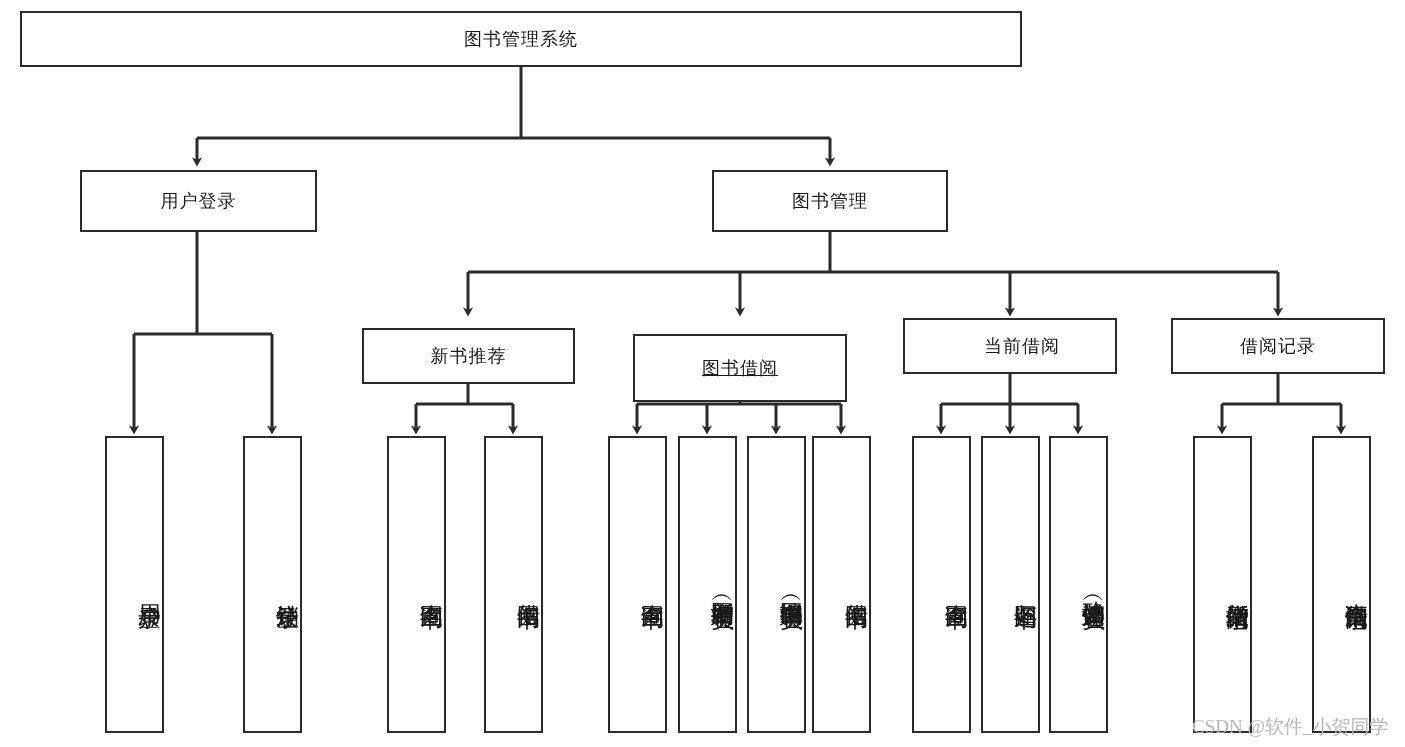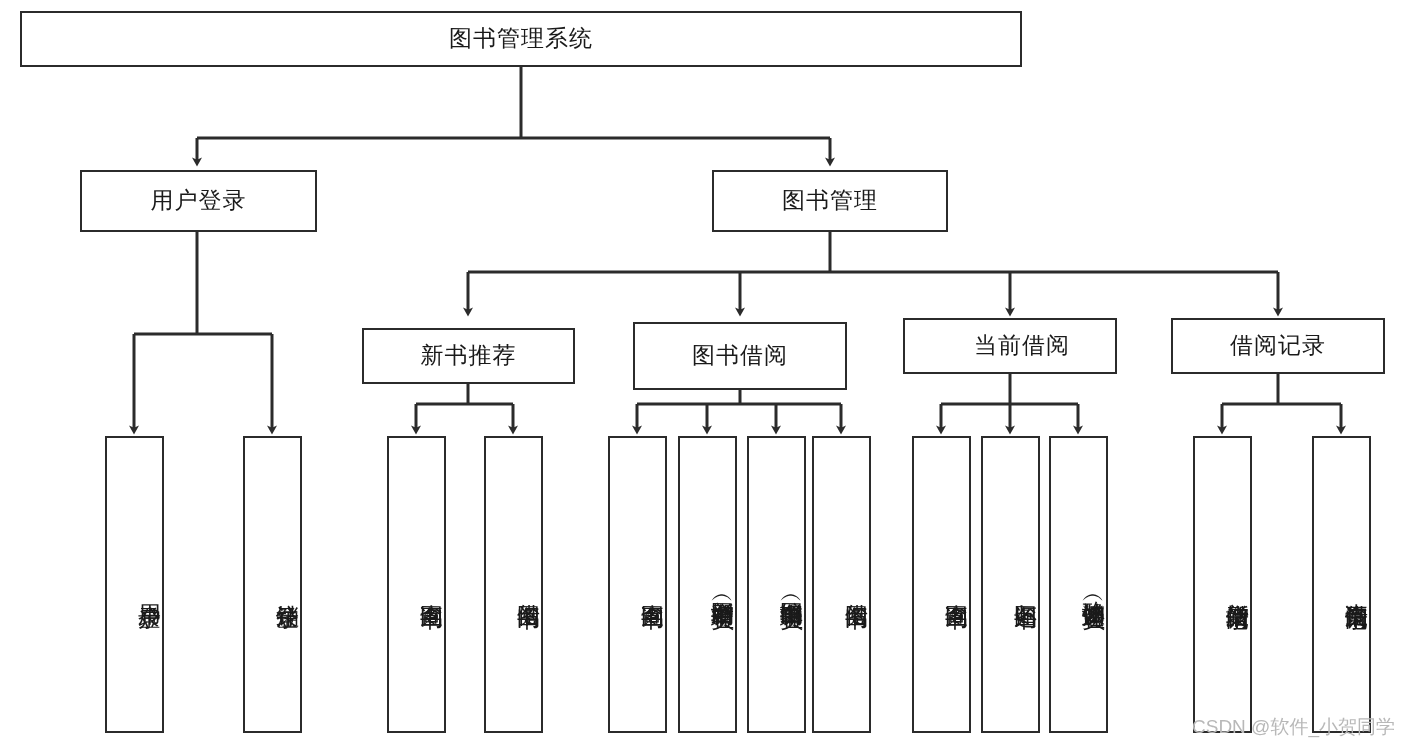"图书管理系统" .node.h { font-size: 23px -> 18px }
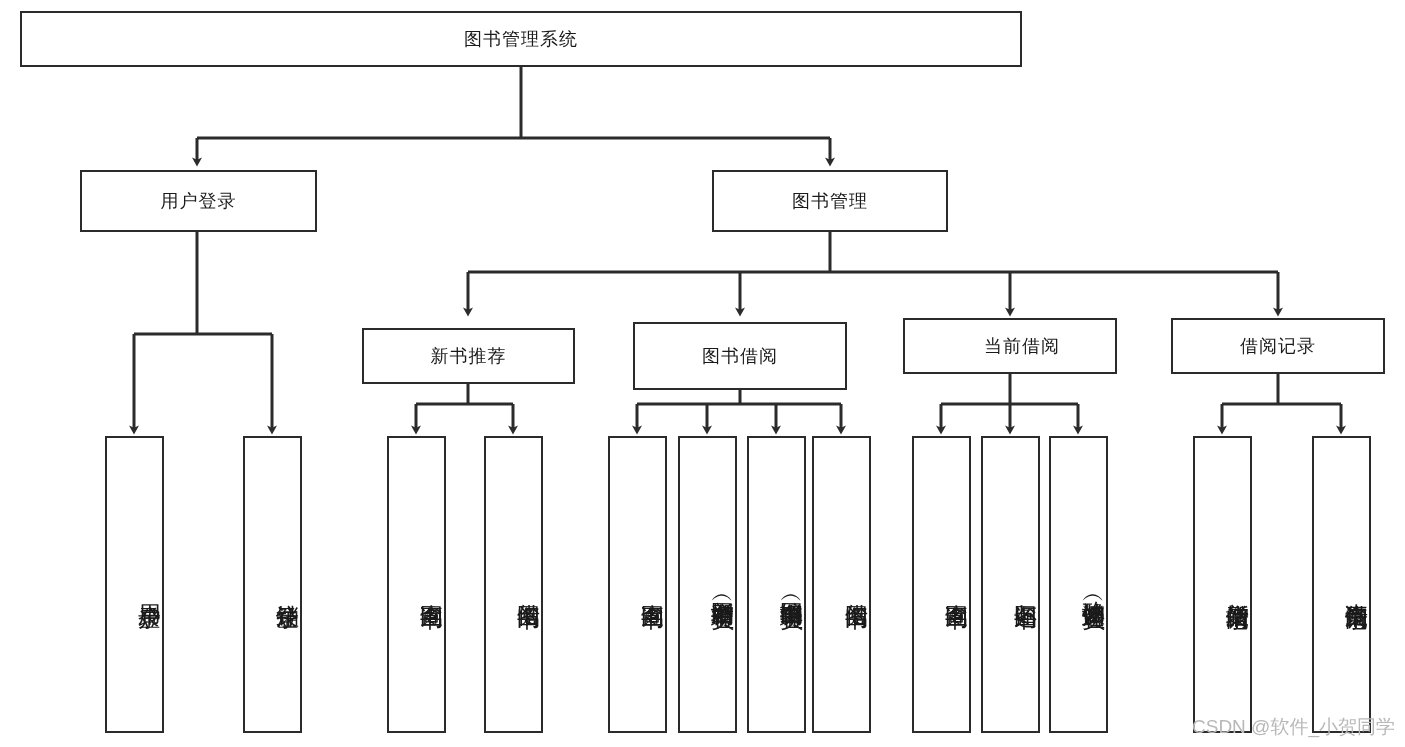"图书借阅" div.node { text-decoration: none -> underline; top: 322px -> 334px }
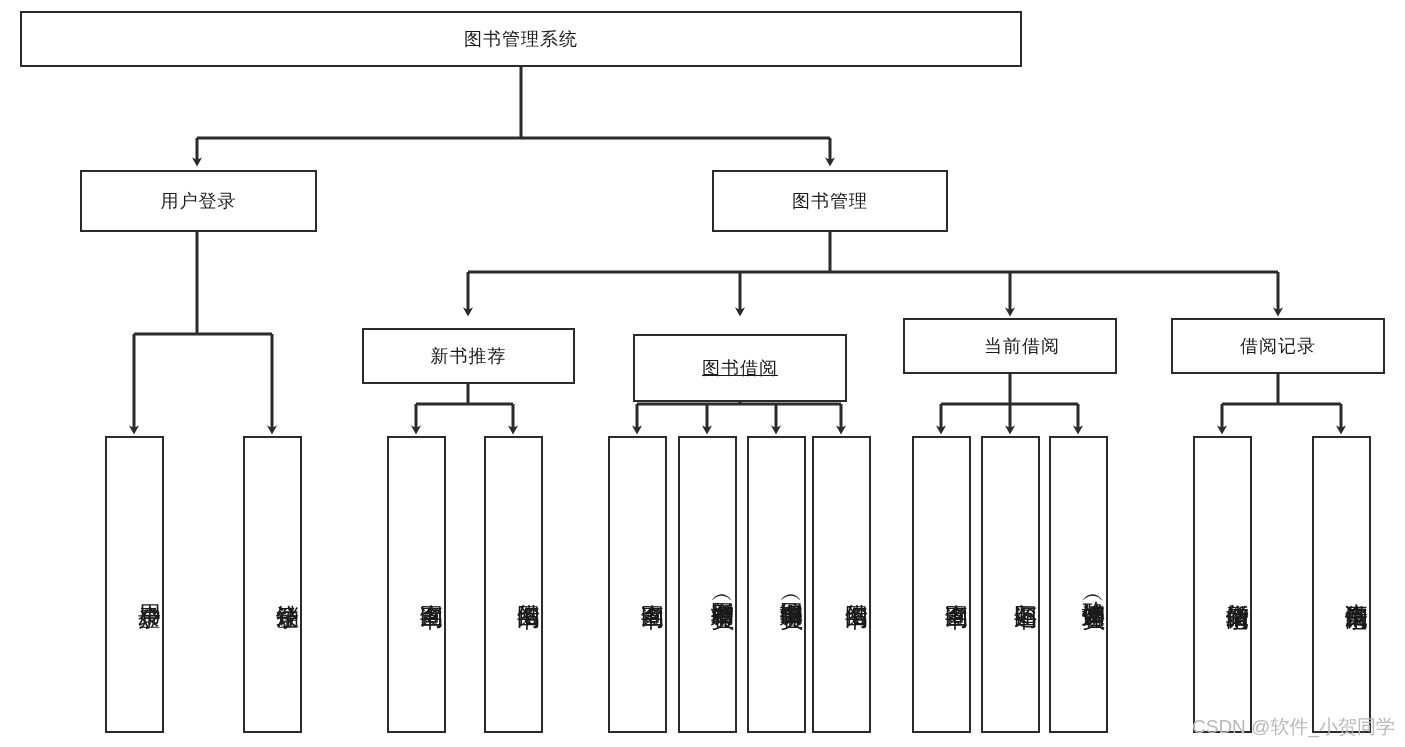"CSDN @软件_小贺同学" .watermark { font-family: Liberation Sans, sans-serif -> Liberation Serif, serif }
